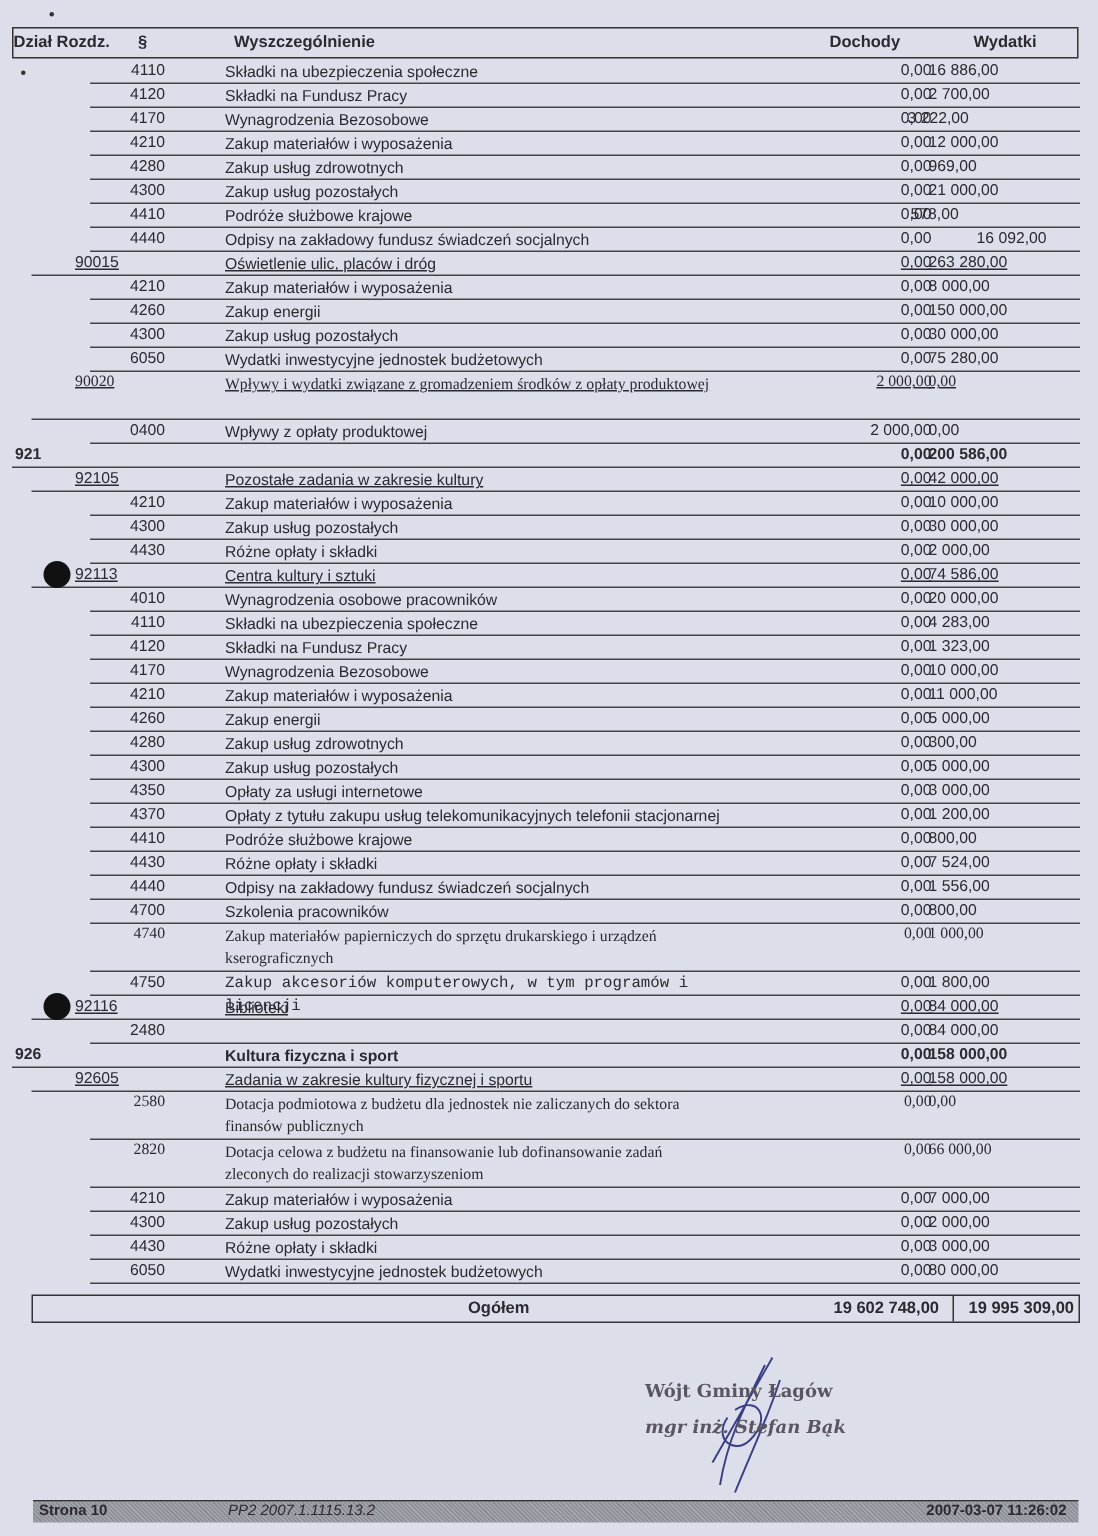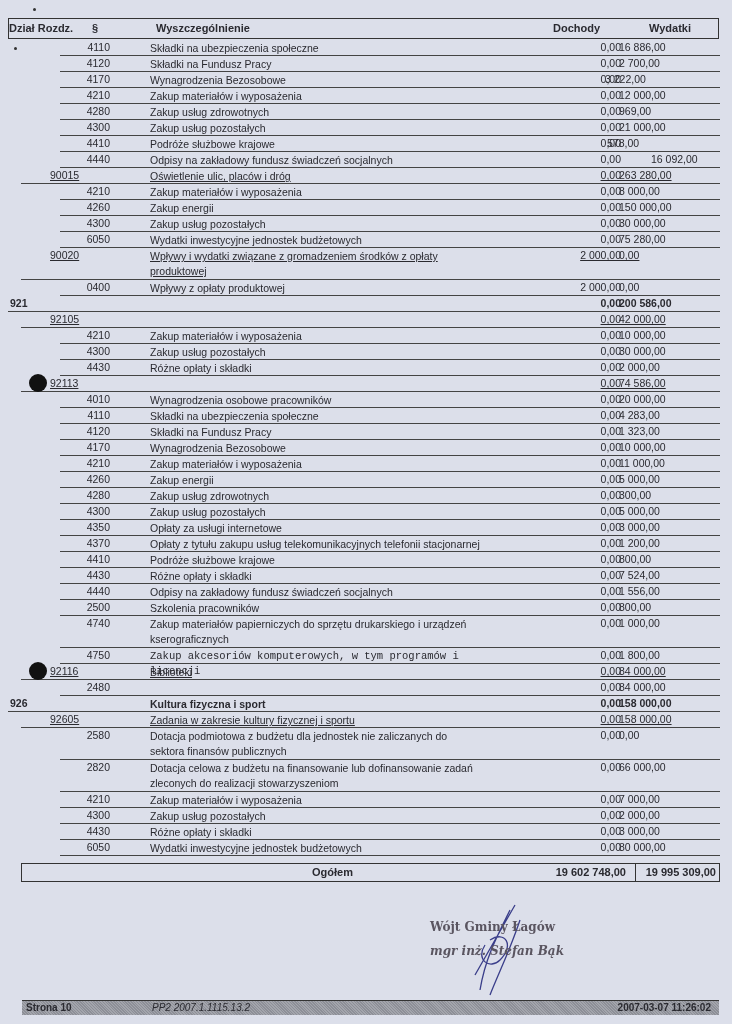"90020" .row.tall { font-family: none -> Liberation Serif, serif }
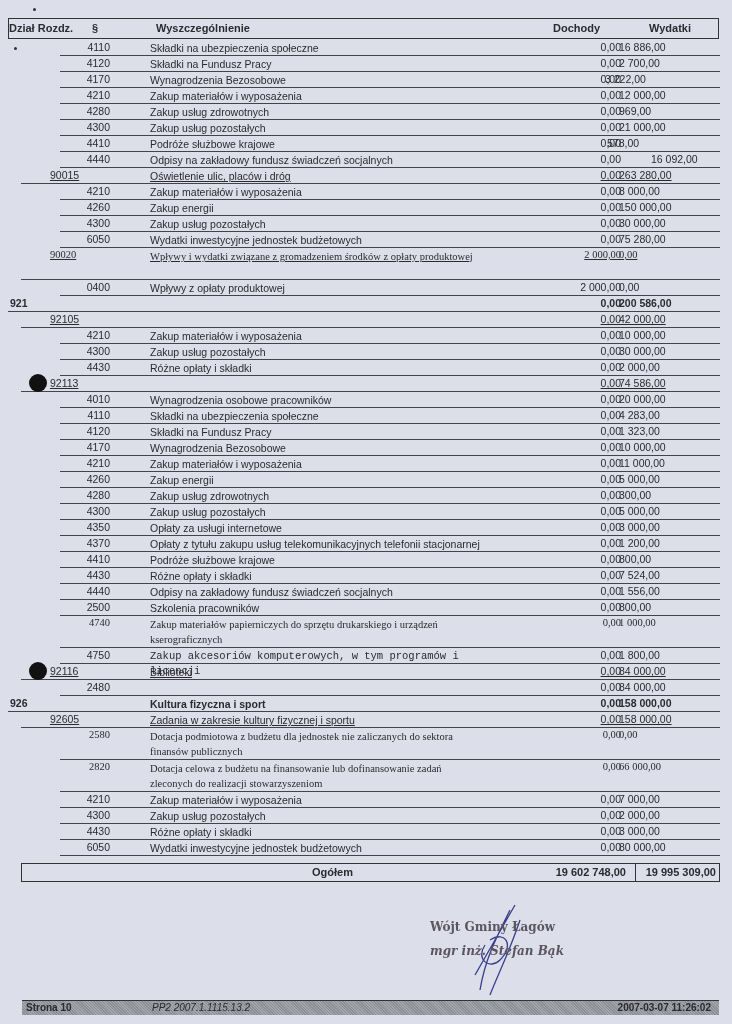"Pozostałe zadania w zakresie kultury" span.c-name { html: none -> <span>Pozostałe zadania w zakresie kultury</span> }
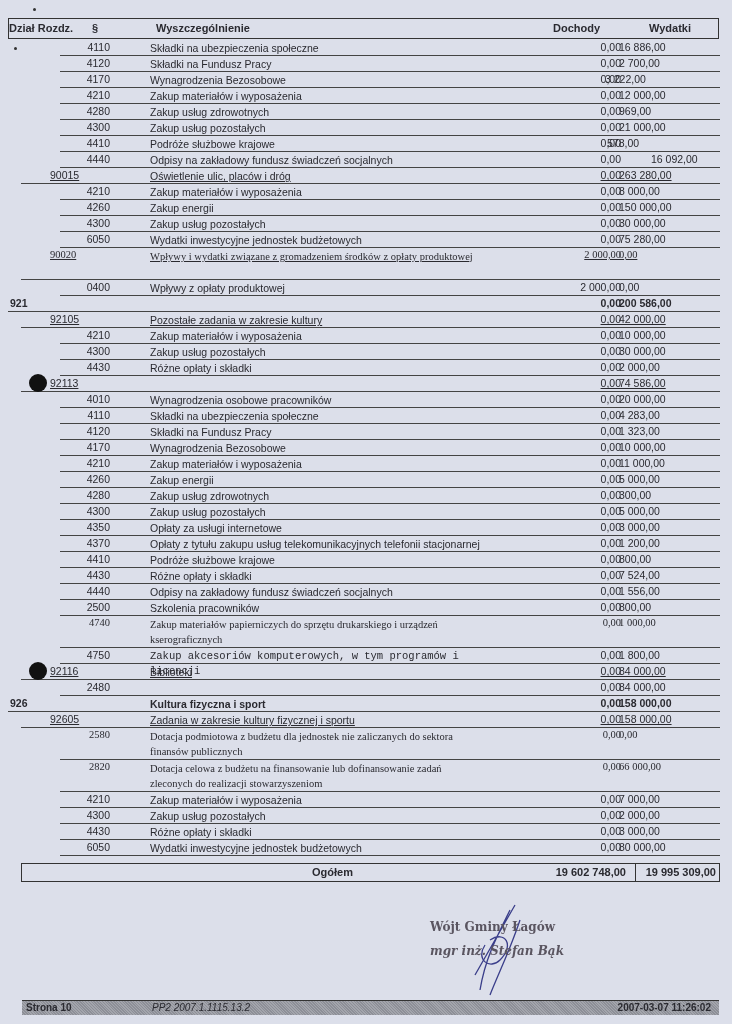"Centra kultury i sztuki" span.c-name { html: none -> <span>Centra kultury i sztuki</span> }
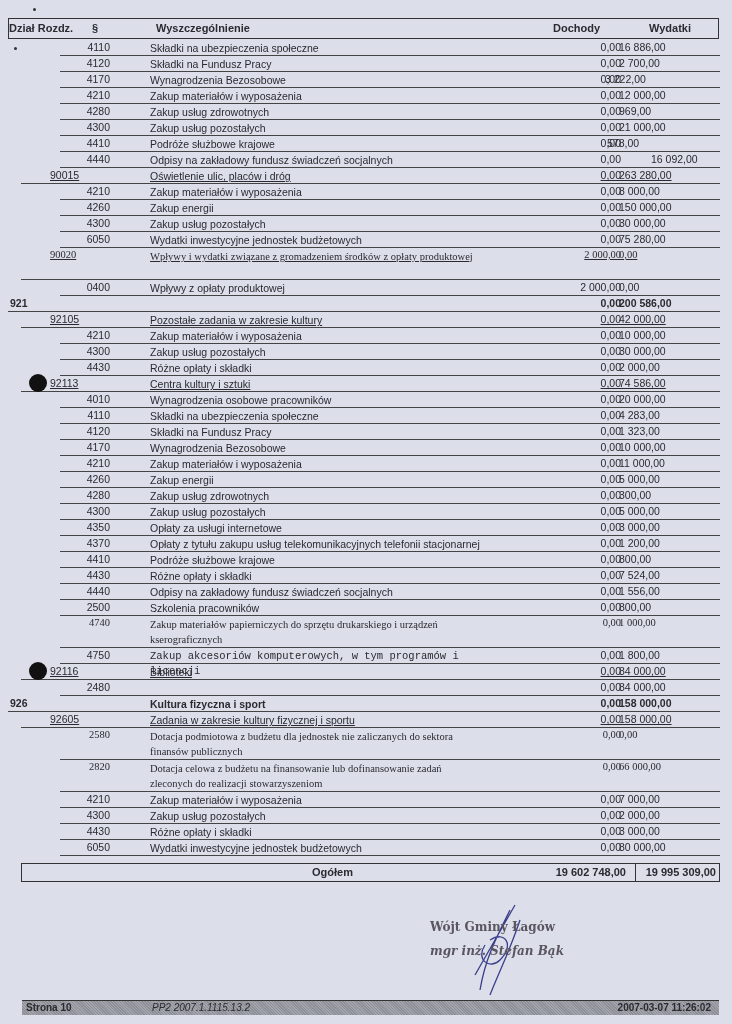"2500" span.c-par { text: 2500 -> 4700 }
